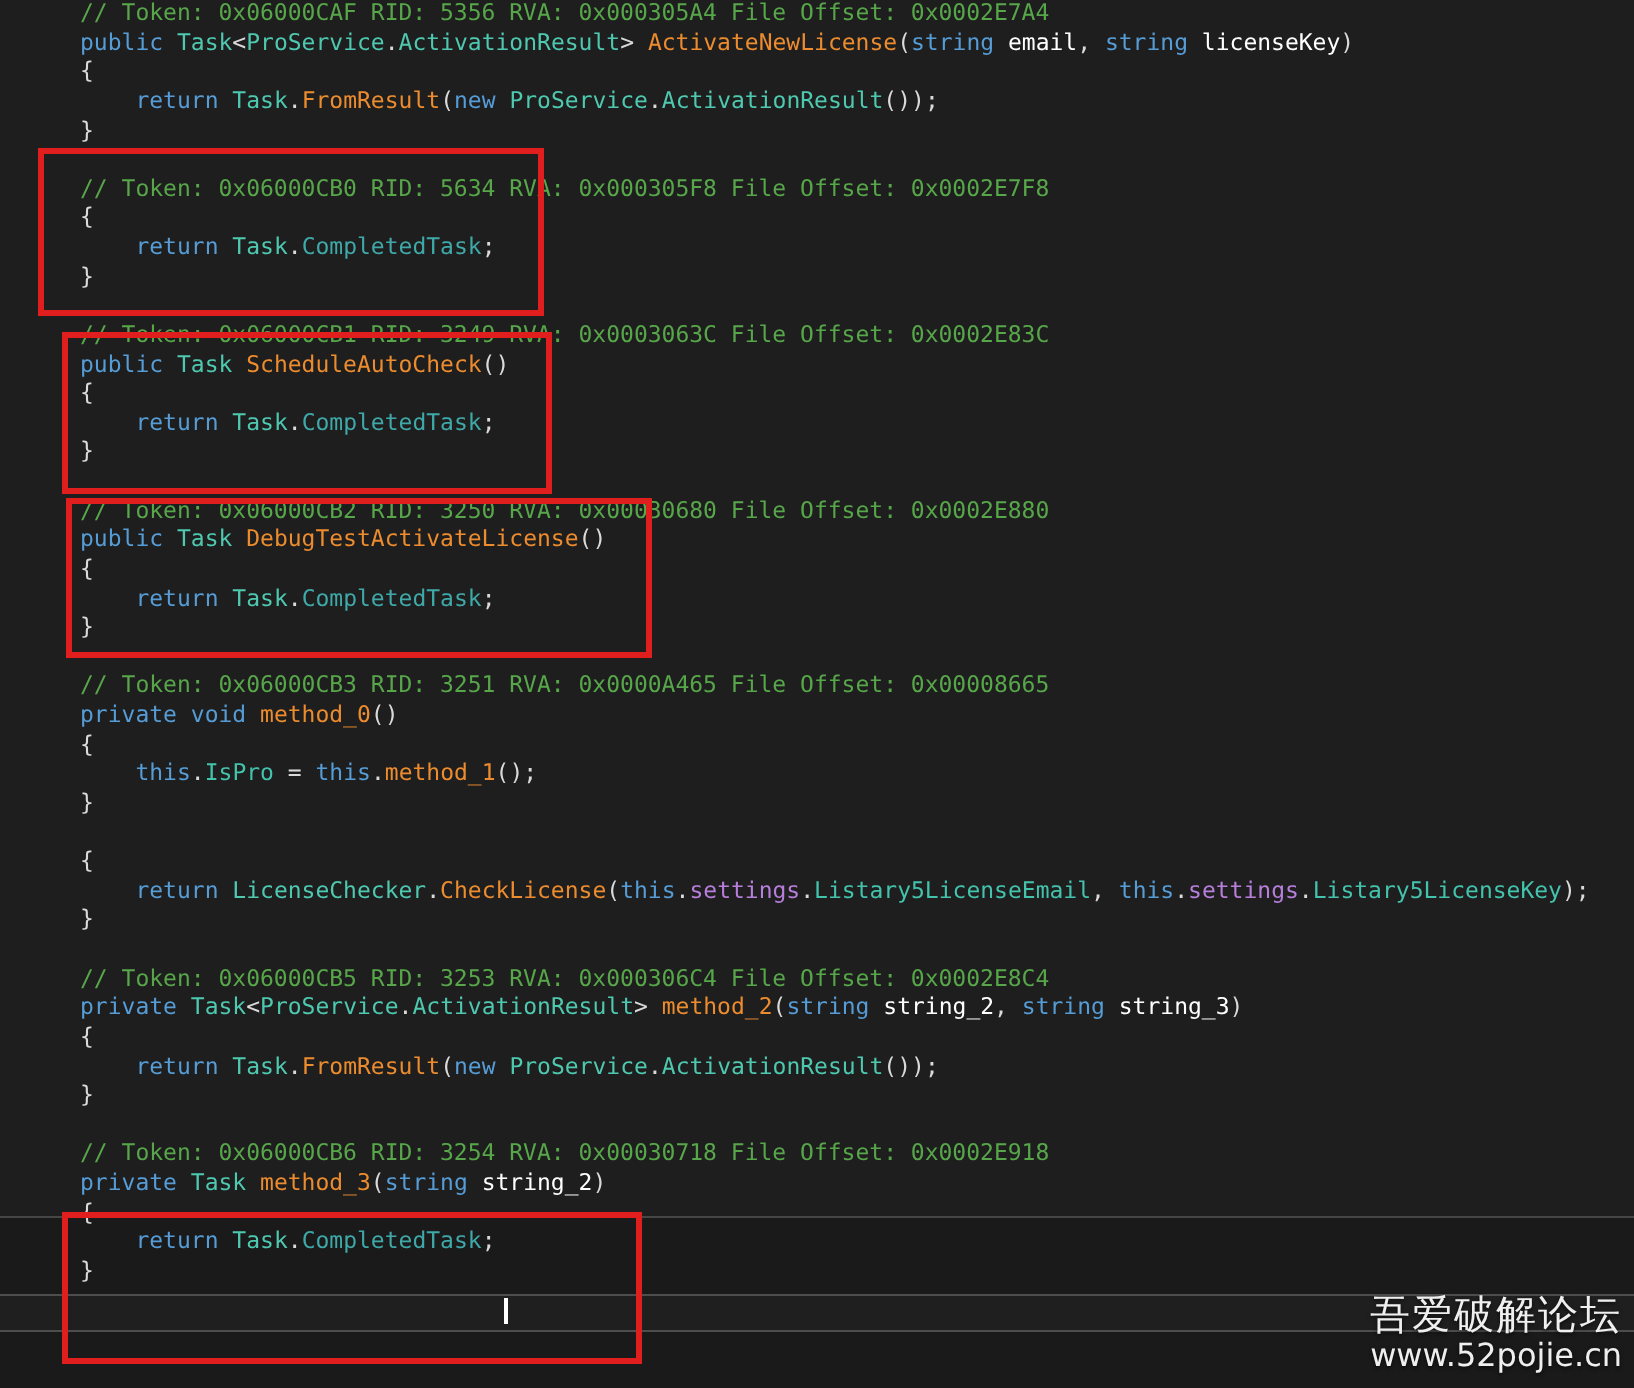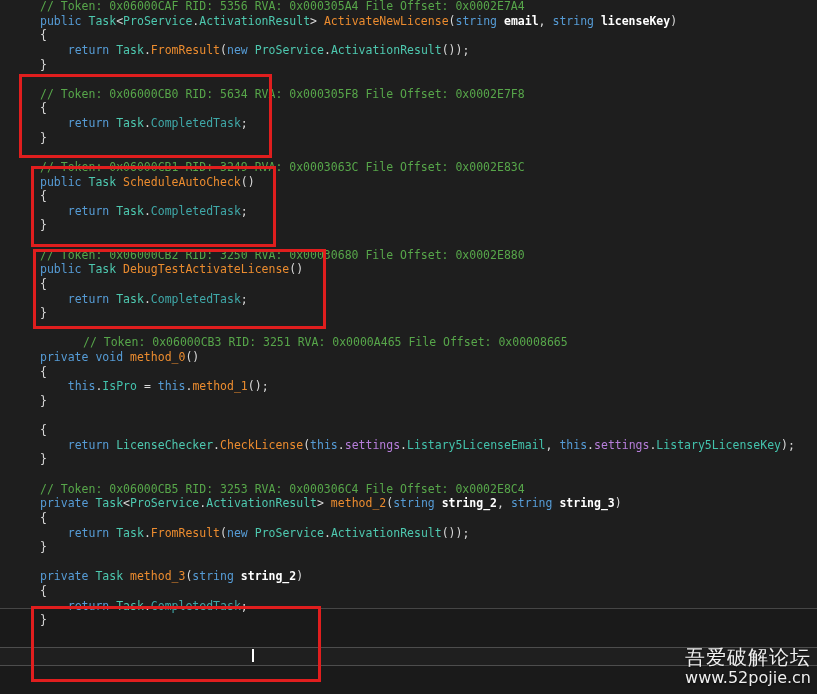"email" [data-name="code-token-param"] { font-weight: bold -> normal }
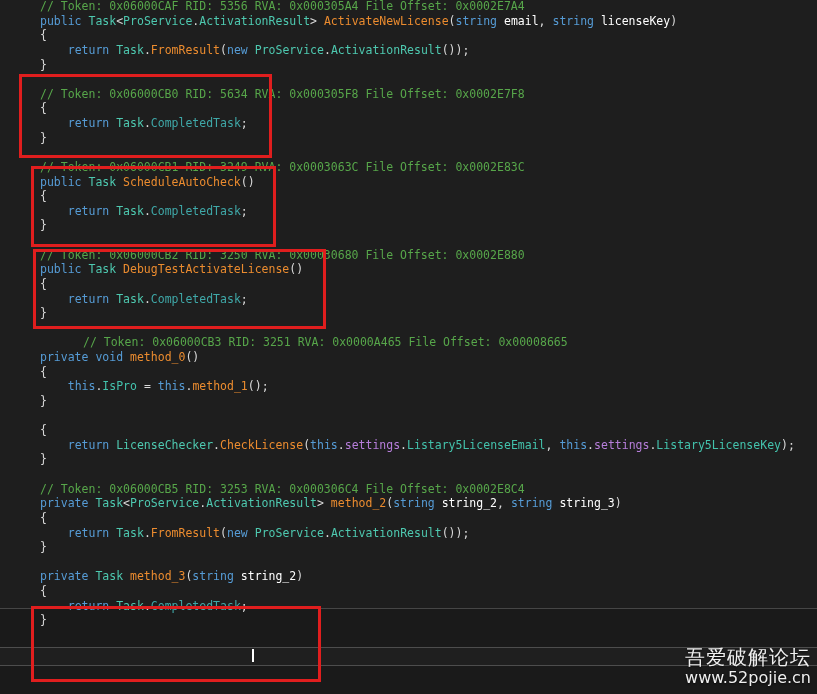"// Token: 0x06000CB3 RID: 3251" span { margin-left: 43px -> none }
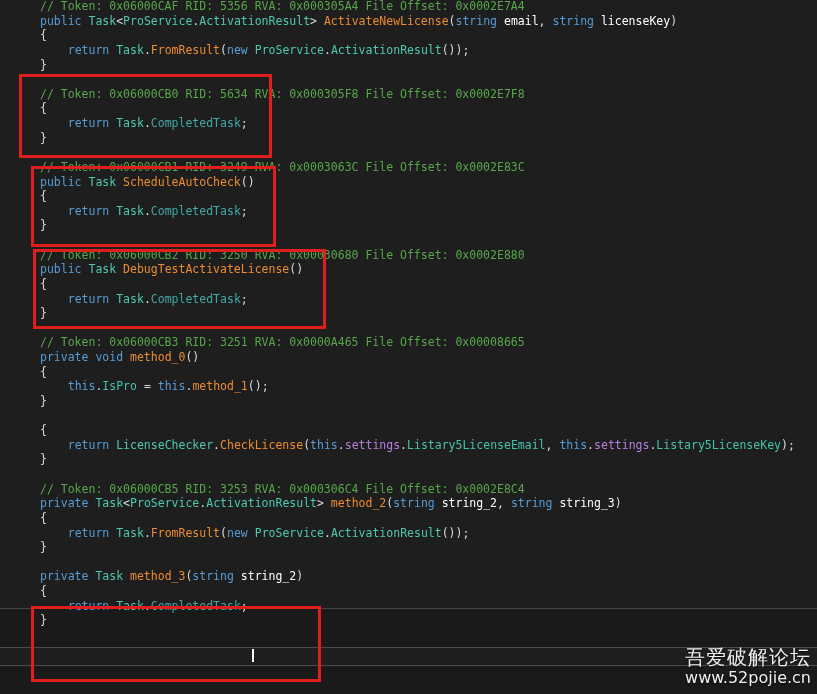"// Token: 0x06000CB6 RID: 3254" div.code-line { html: none -> <div><span>// Token: 0x06000CB6 RID: 3254 RVA: 0x00030718 File Offset: 0x0002E918</span></div> }
